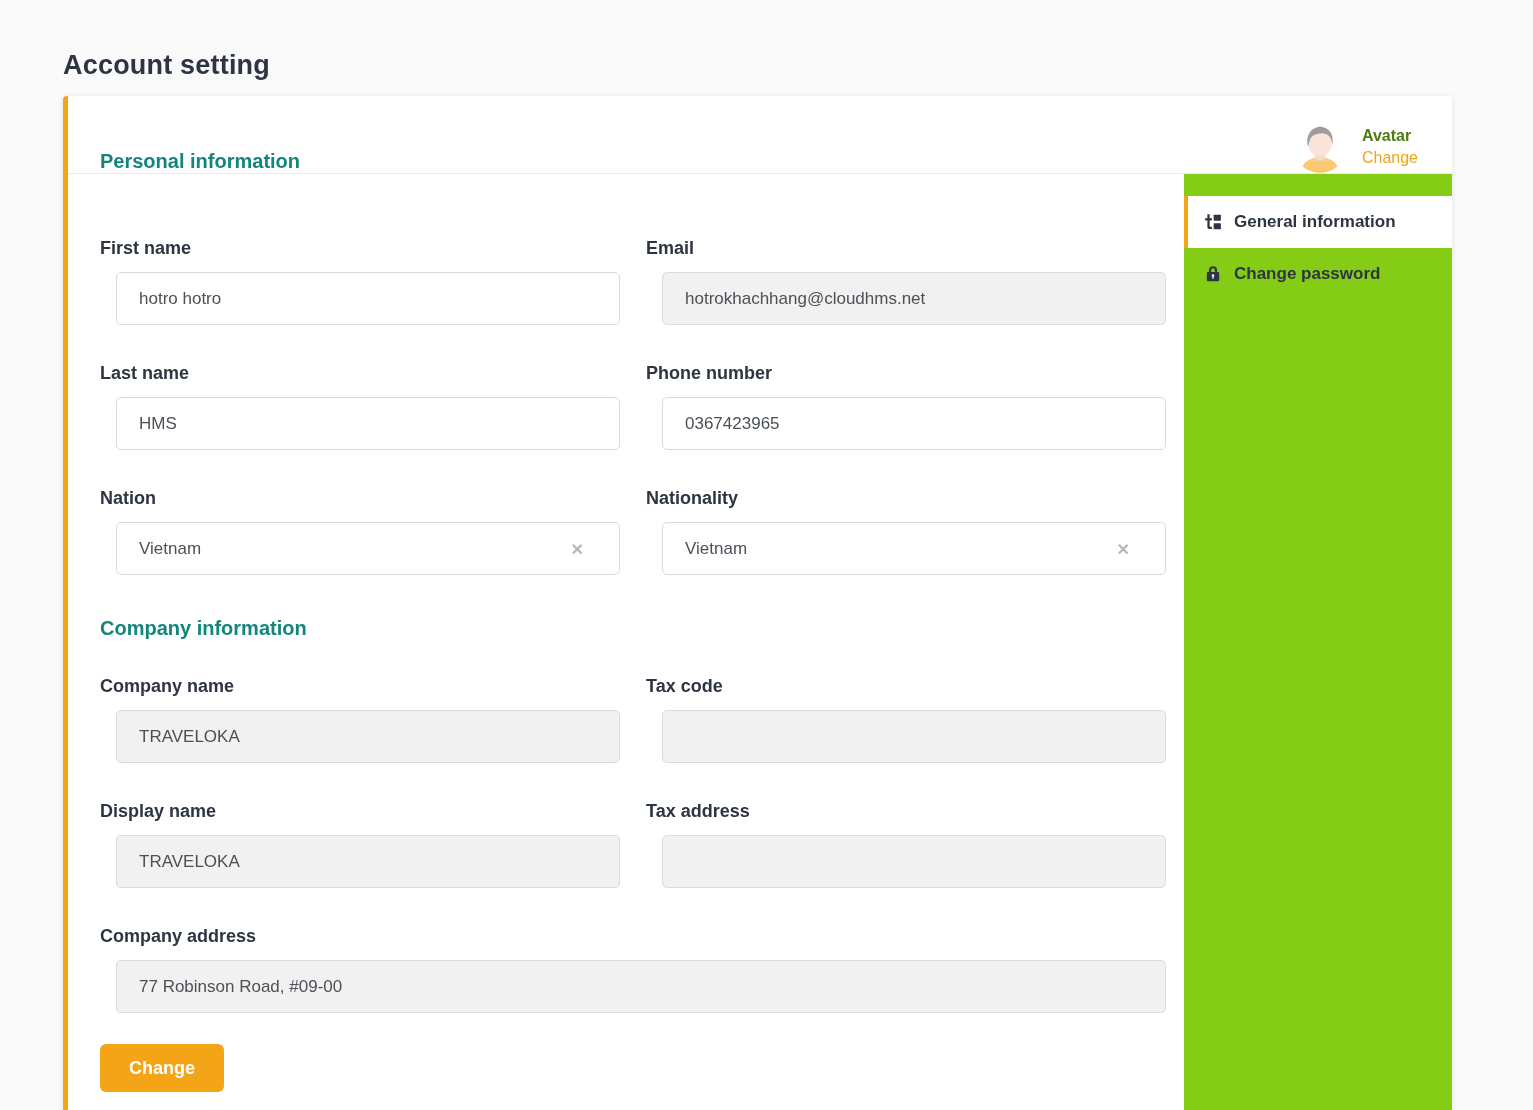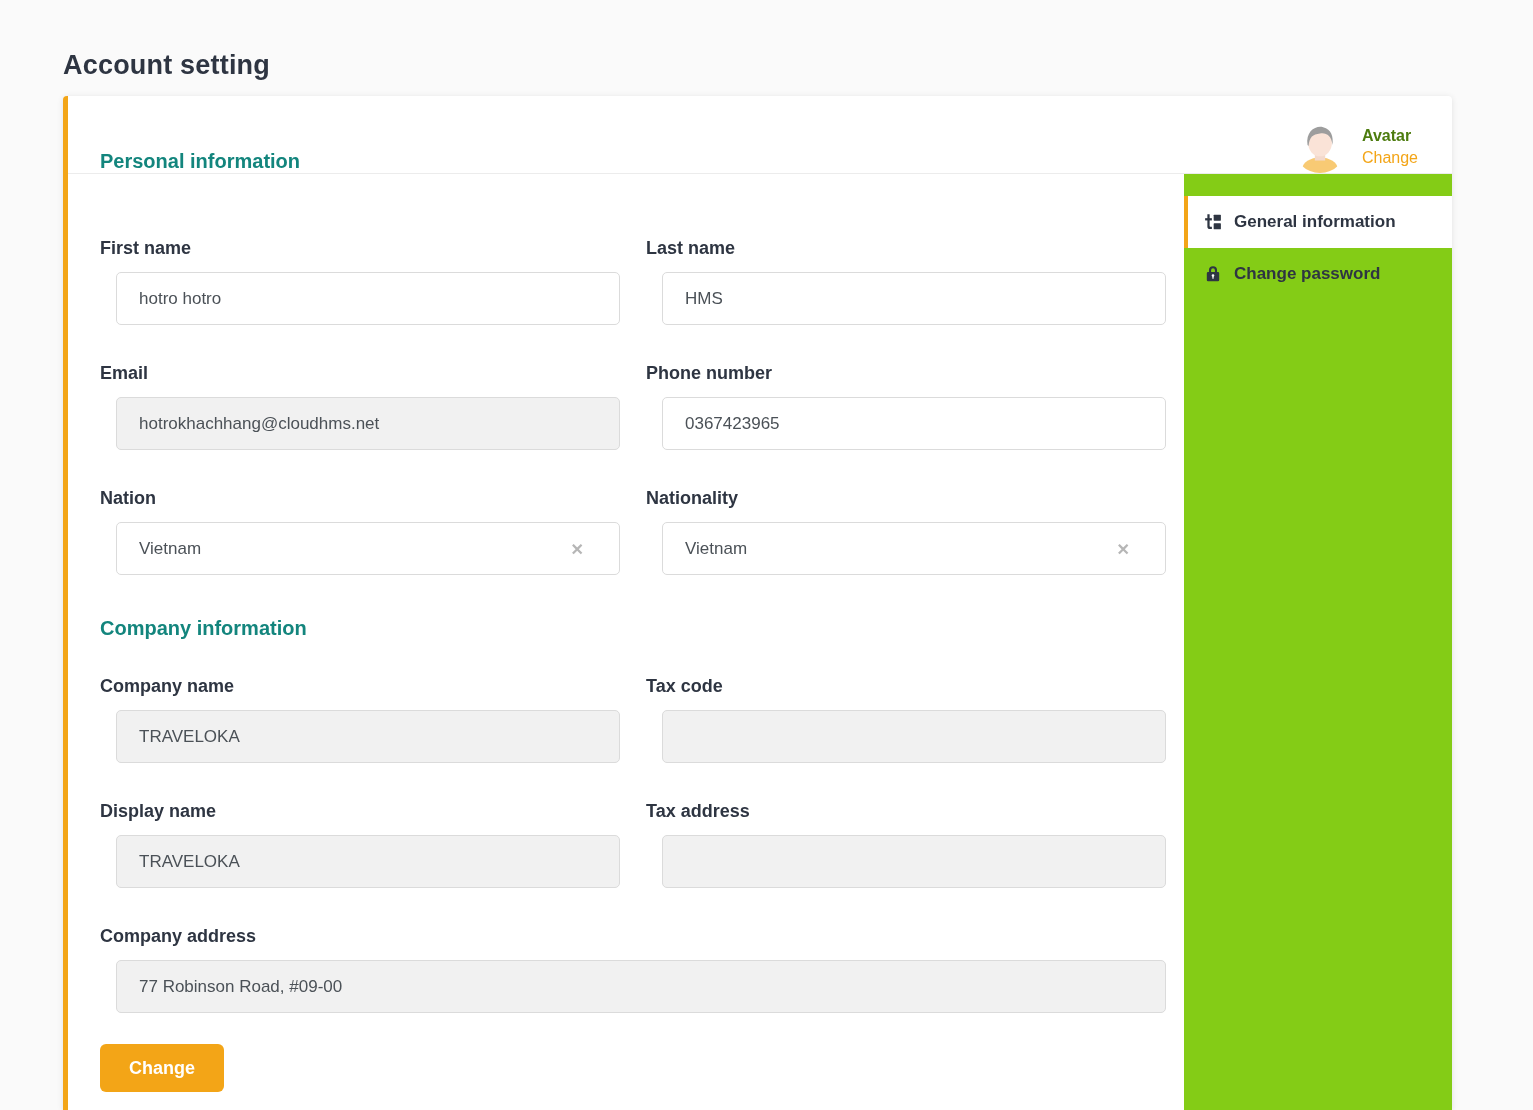"Last name" div.field { order: before "Email" -> after "Email" }
